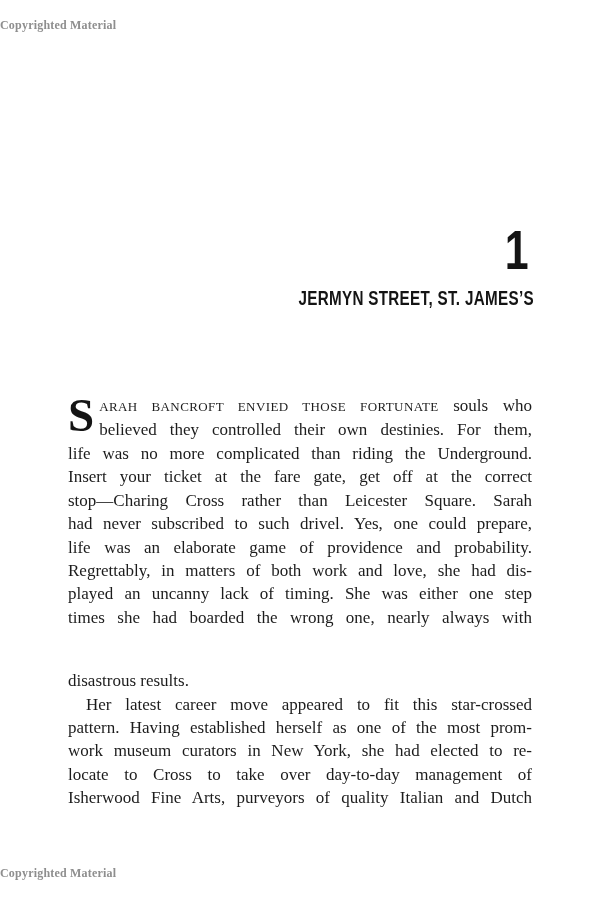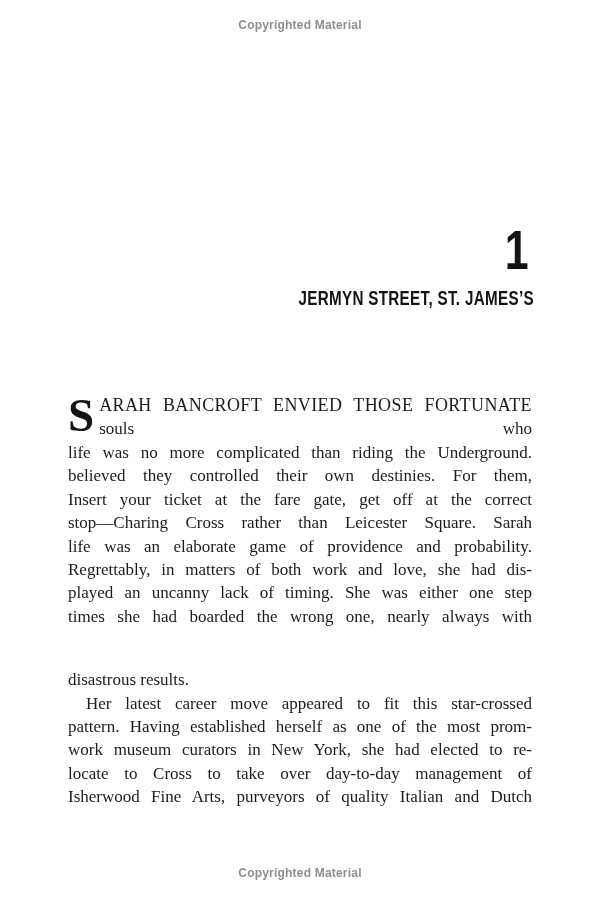"Copyrighted Material" .copyright { font-family: Liberation Sans, sans-serif -> Liberation Serif, serif; text-align: center -> none }
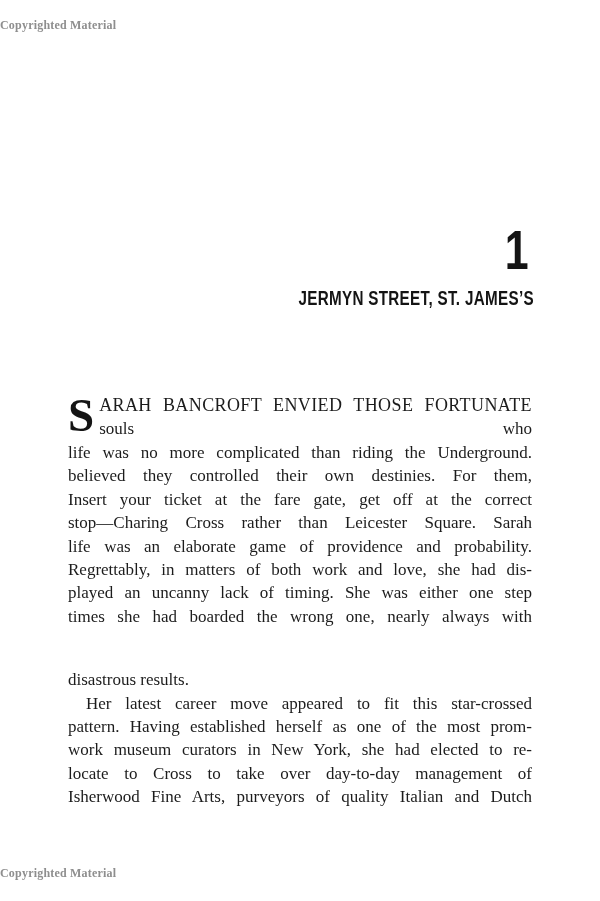"ARAH BANCROFT ENVIED THOSE FORTUNATE" .sc { font-size: 18px -> 13px }
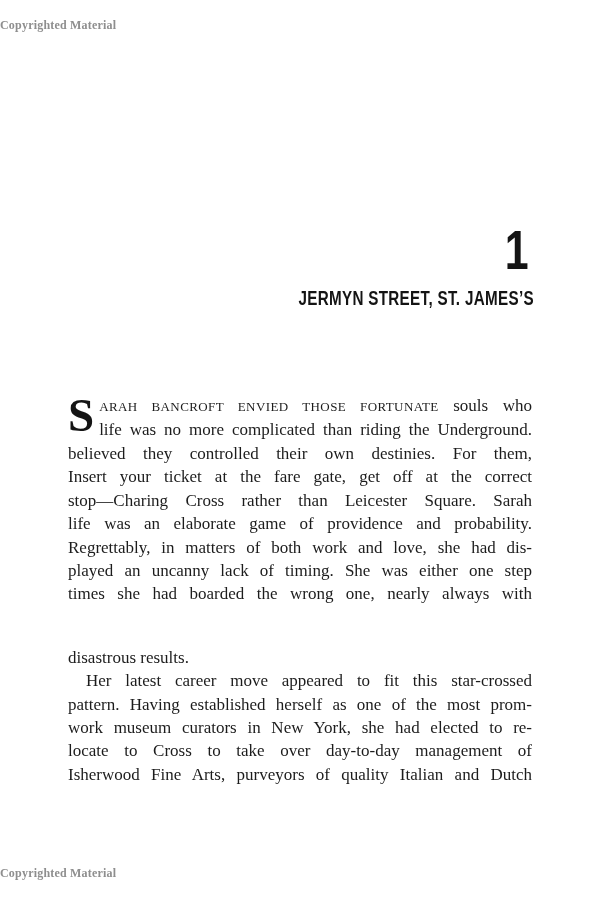"life was no more complicated" div.line { order: before "believed they controlled their own" -> after "believed they controlled their own" }
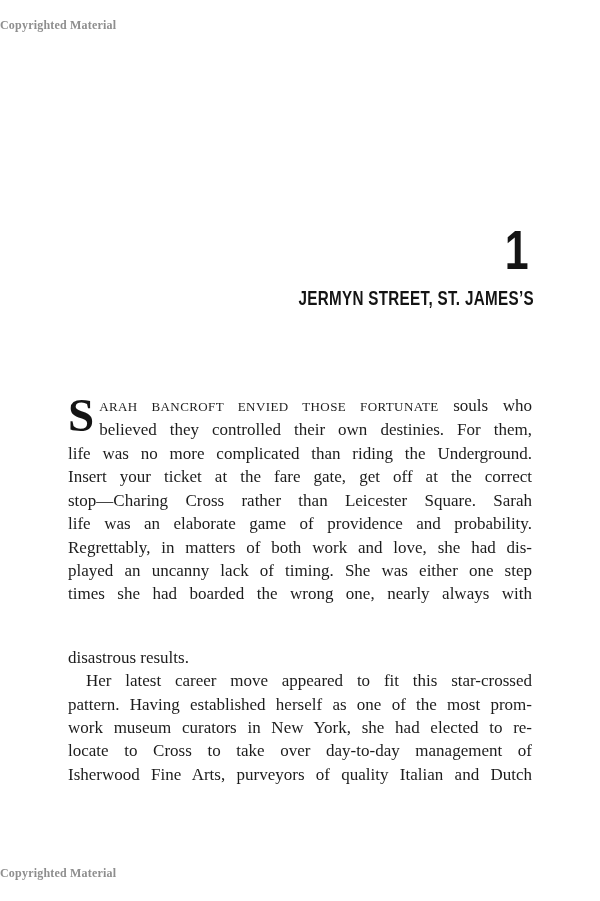"had never subscribed to such" div.line { html: none -> <div>had never subscribed to such drivel. Yes, one could prepare,</div> }
